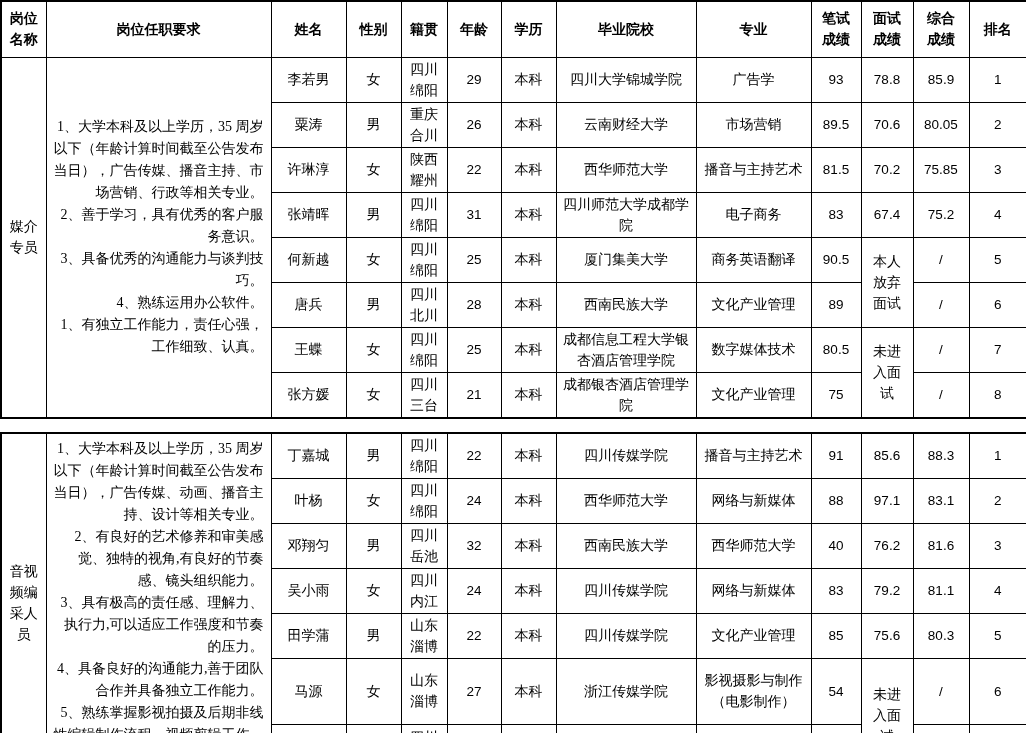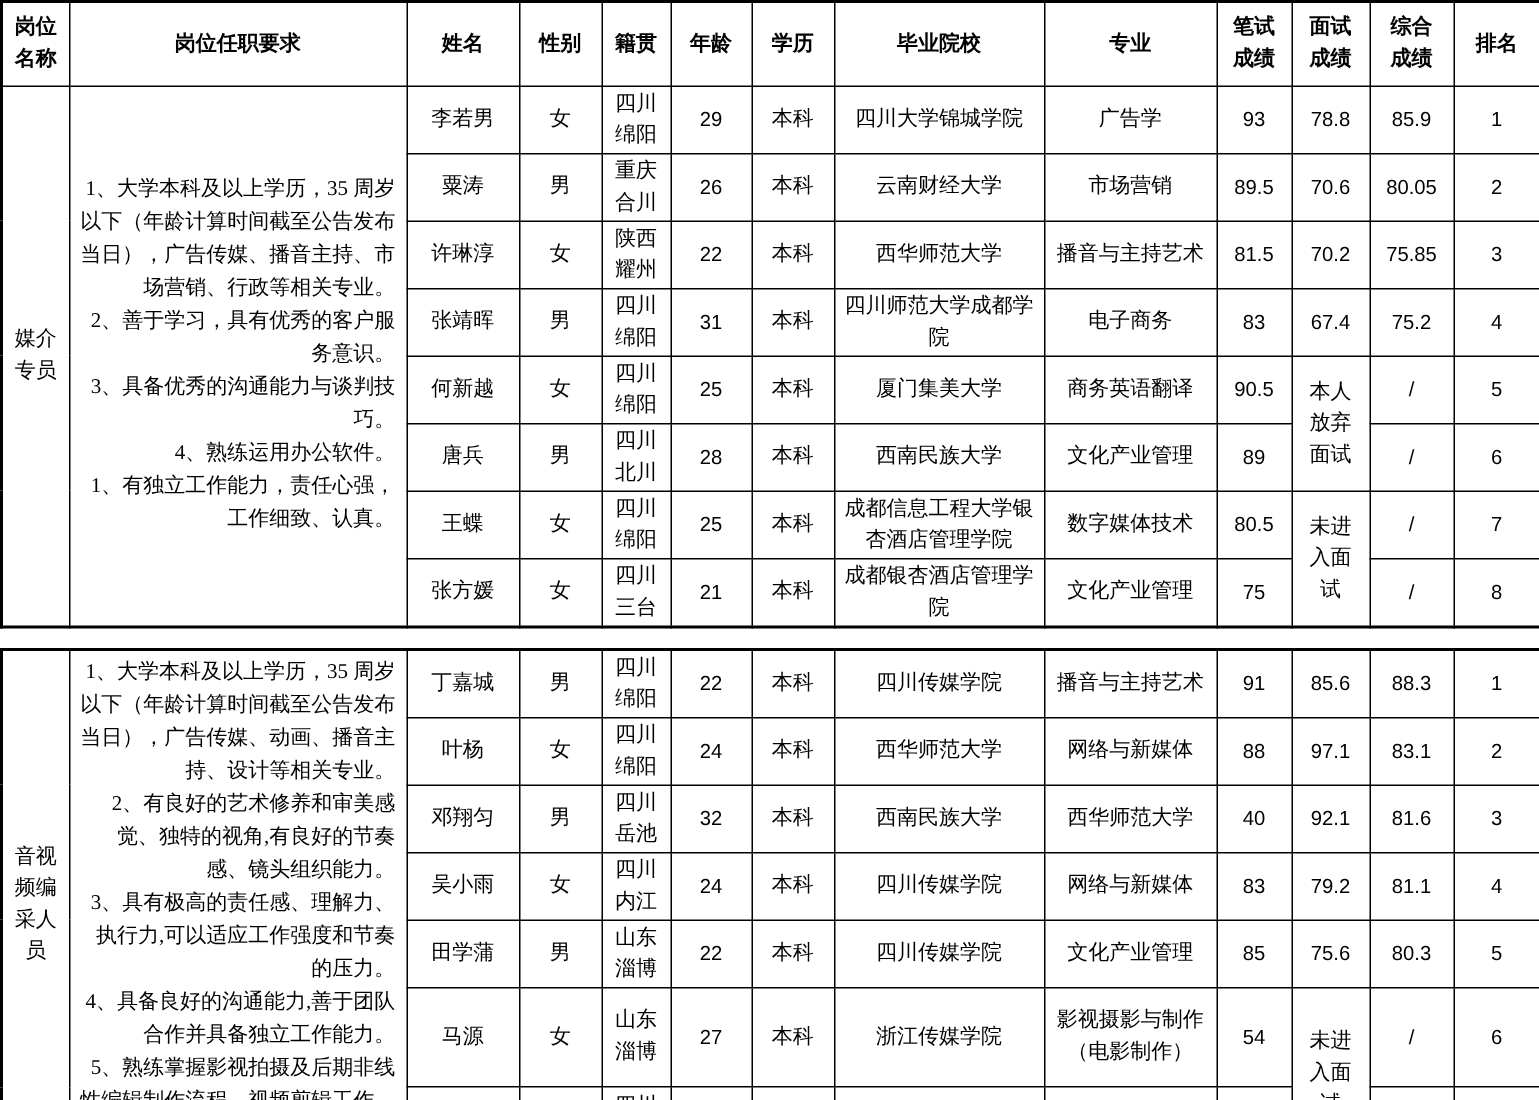"92.1" td.num { text: 92.1 -> 76.2 }
